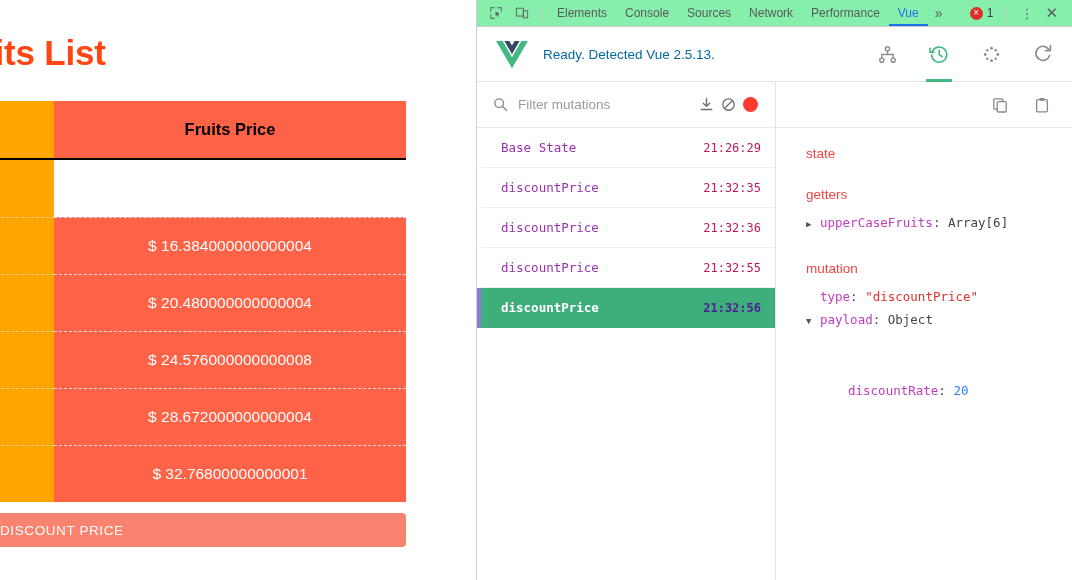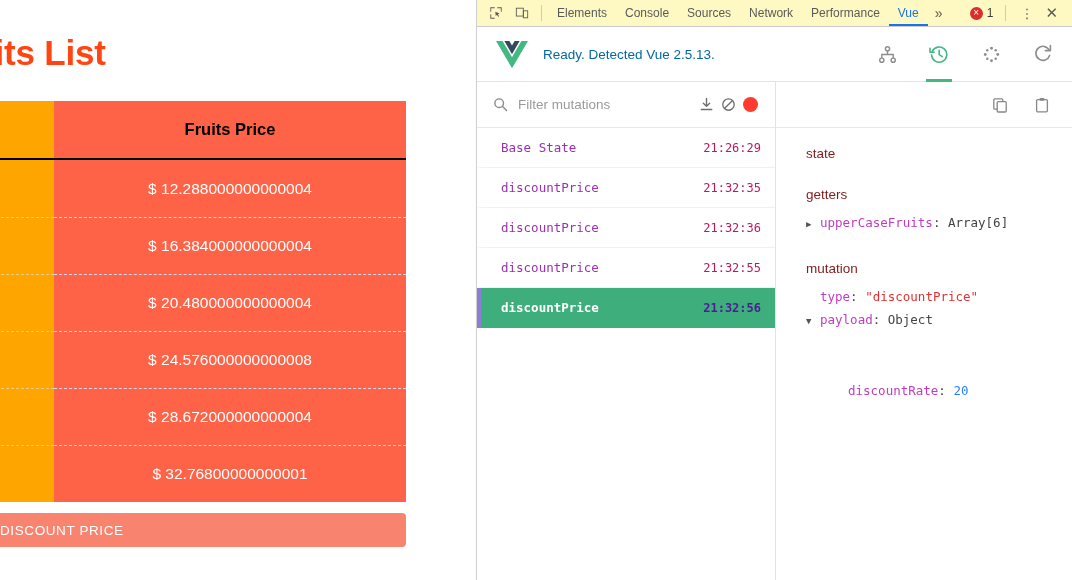"Elements" .dt-tabbar { background: #fef9c3 -> #86efac }
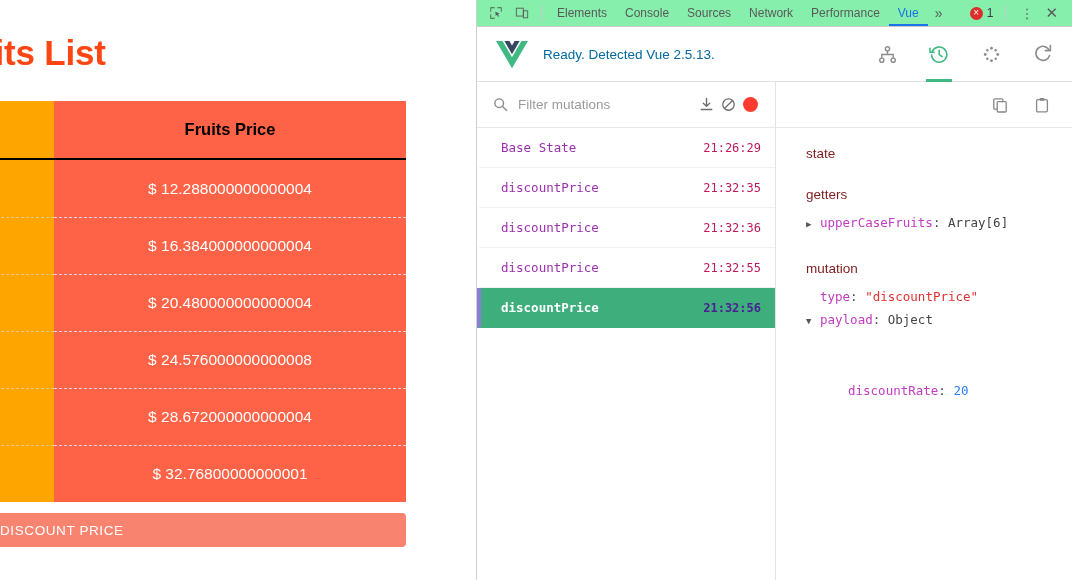"state" .grp-title { color: #7f1d1d -> #ef4444 }
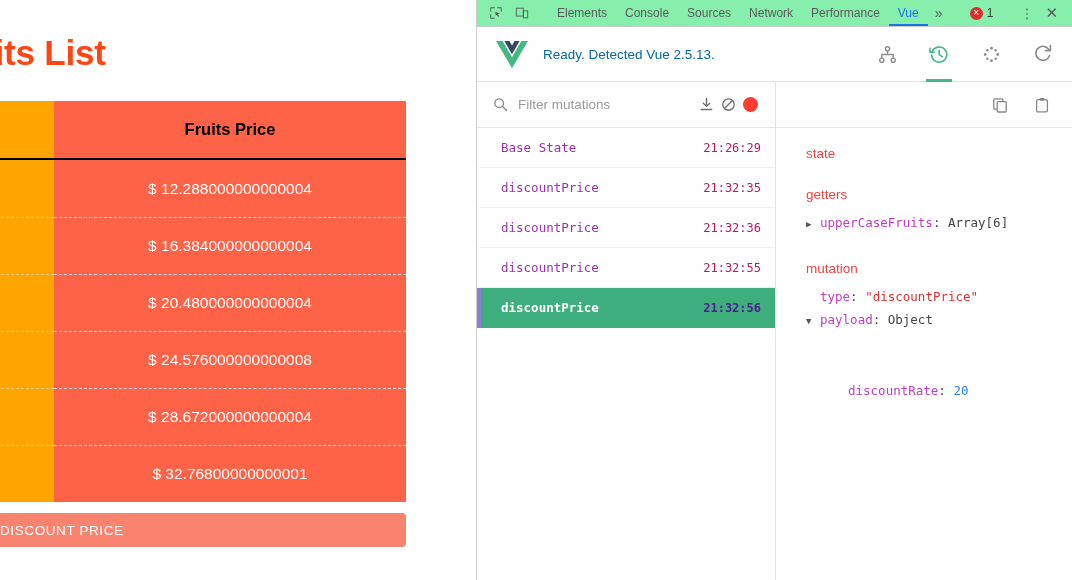"$ 12.288000000000004" div.cell-price { html: <div>$ 12.288000000000004</div> -> none }
